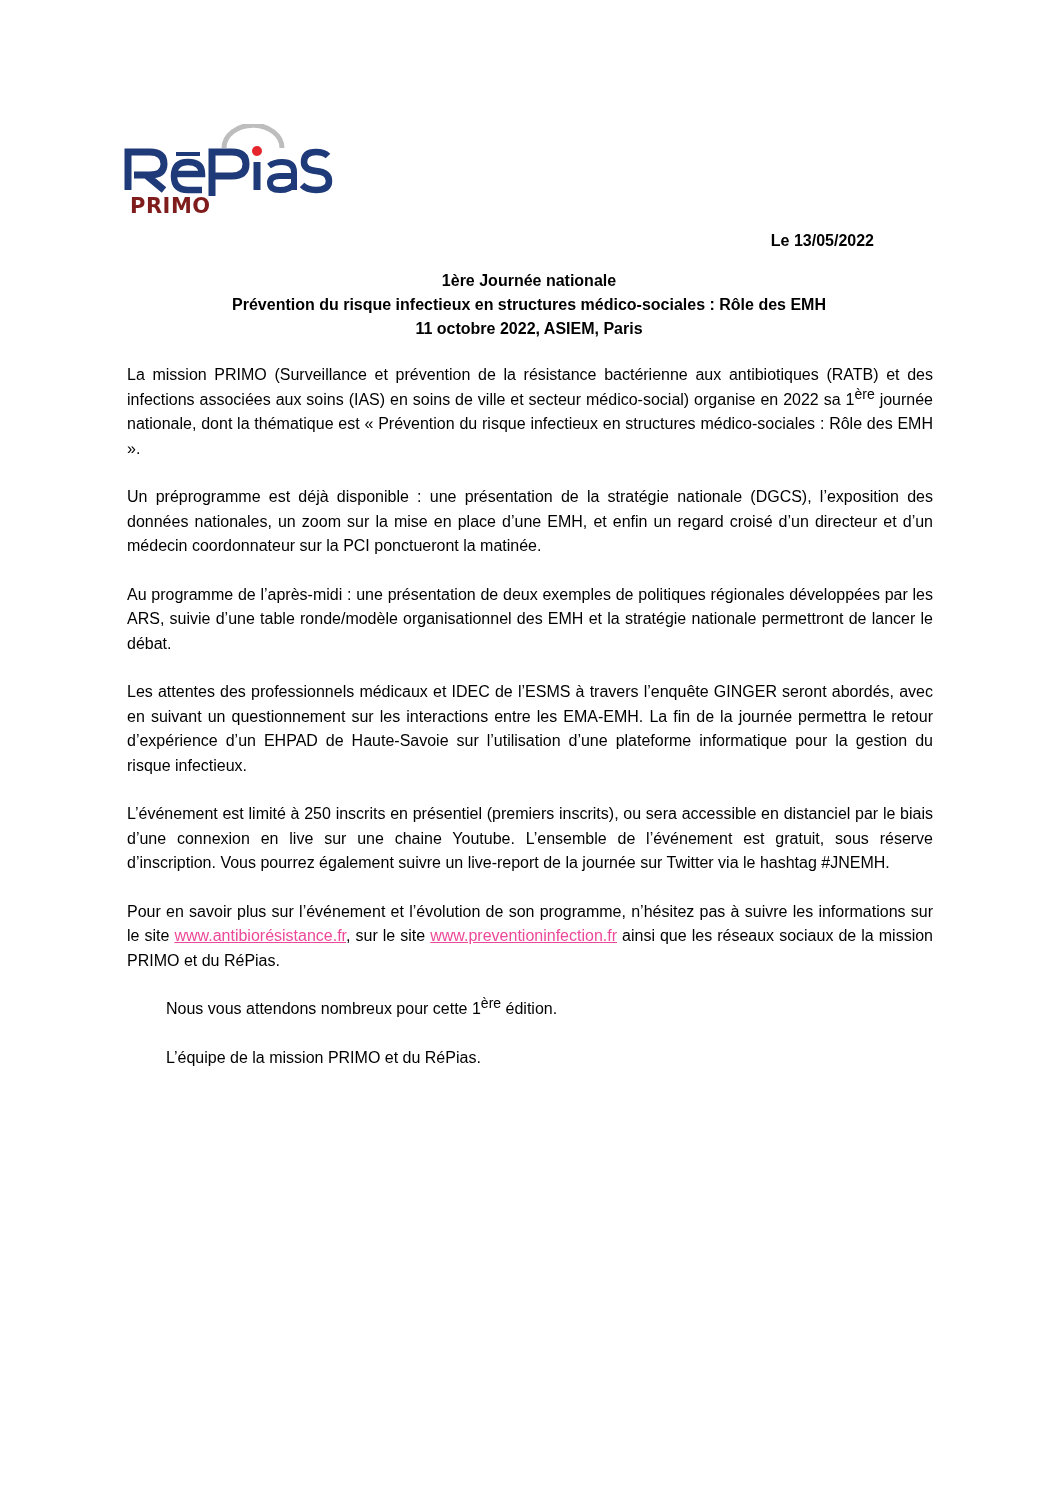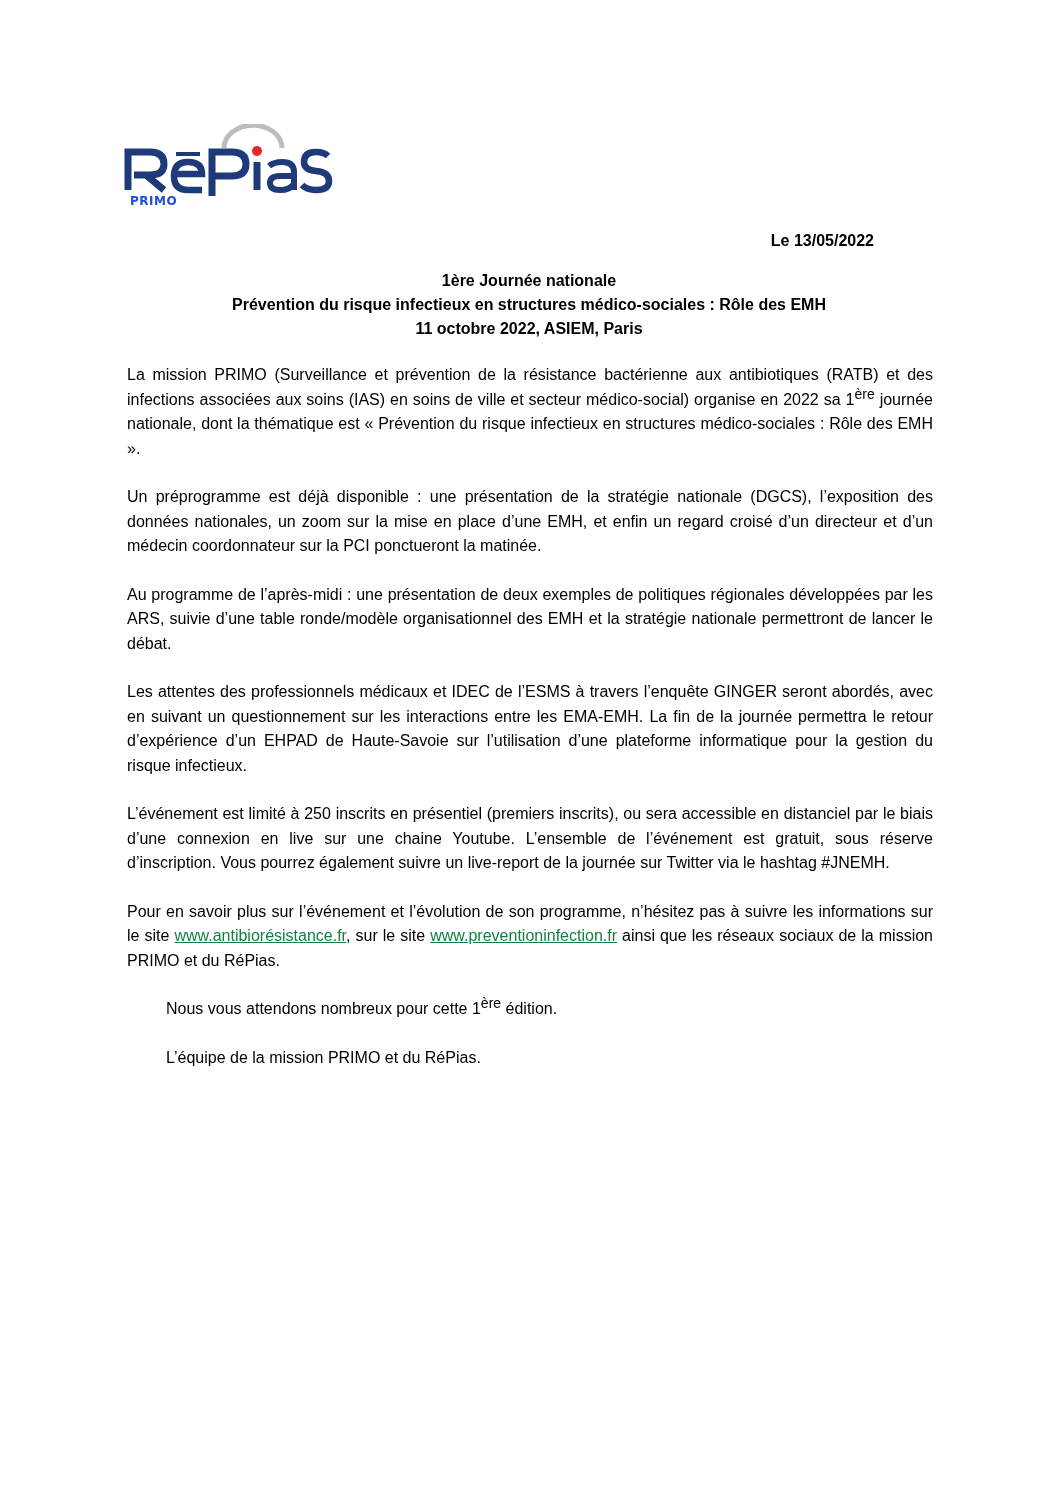"PRIMO" .logo-sub { color: #1d4ed8 -> #7f1d1d; font-size: 12px -> 21px }
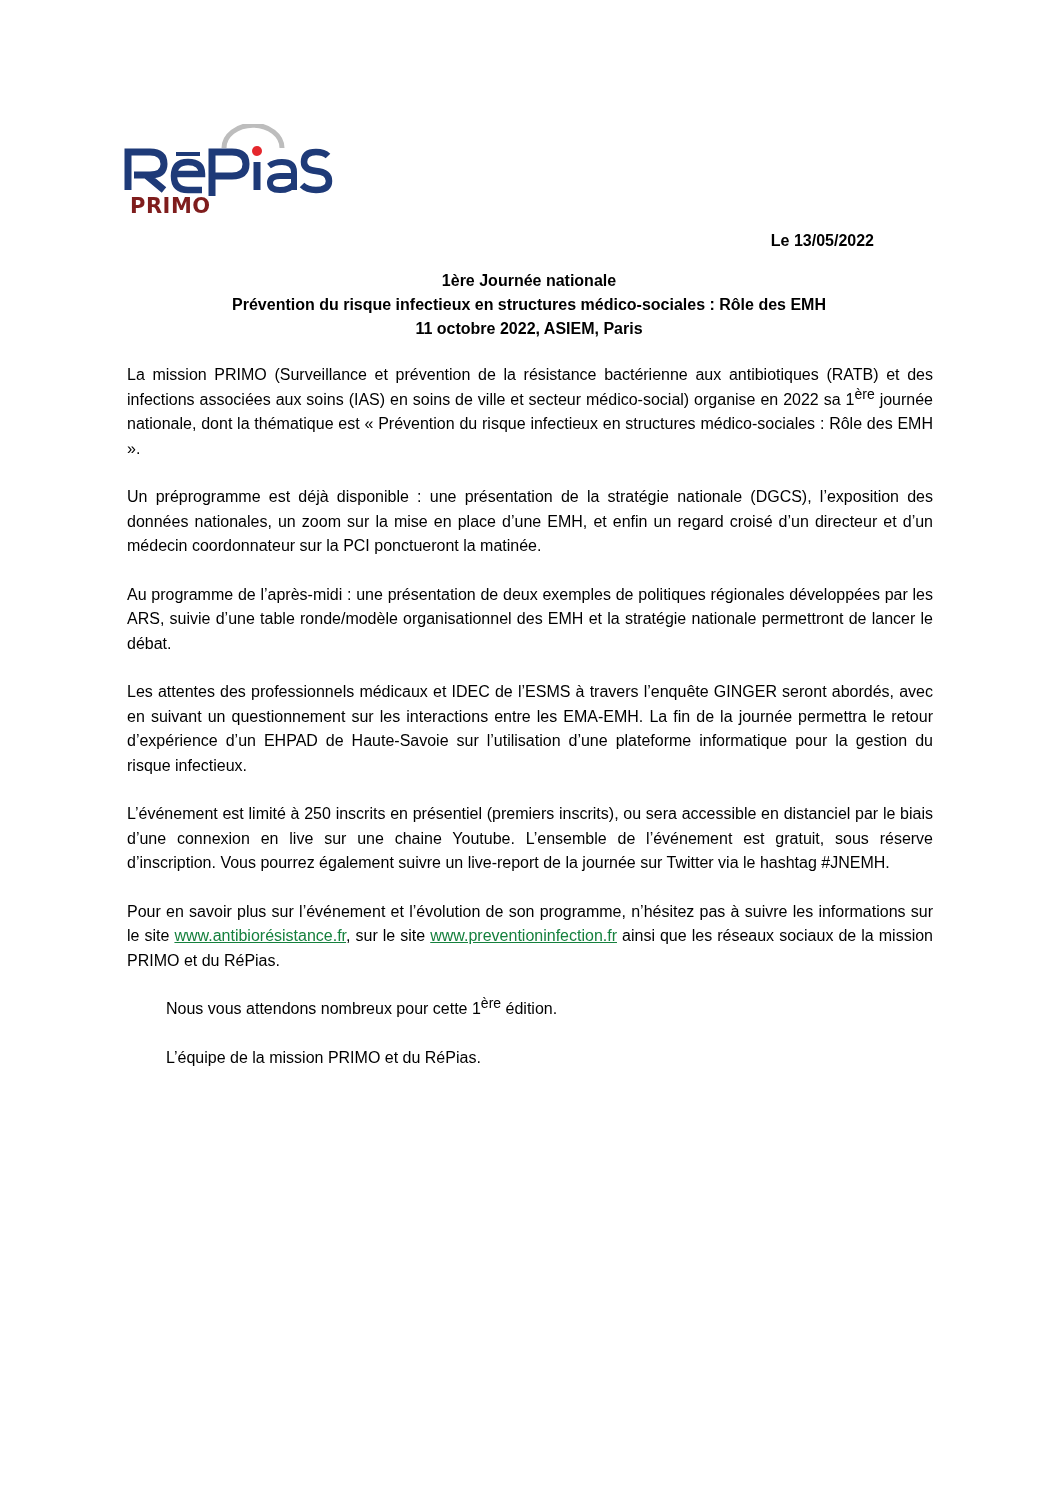"www.antibiorésistance.fr" a.link { color: #15803d -> #ec4899 }
